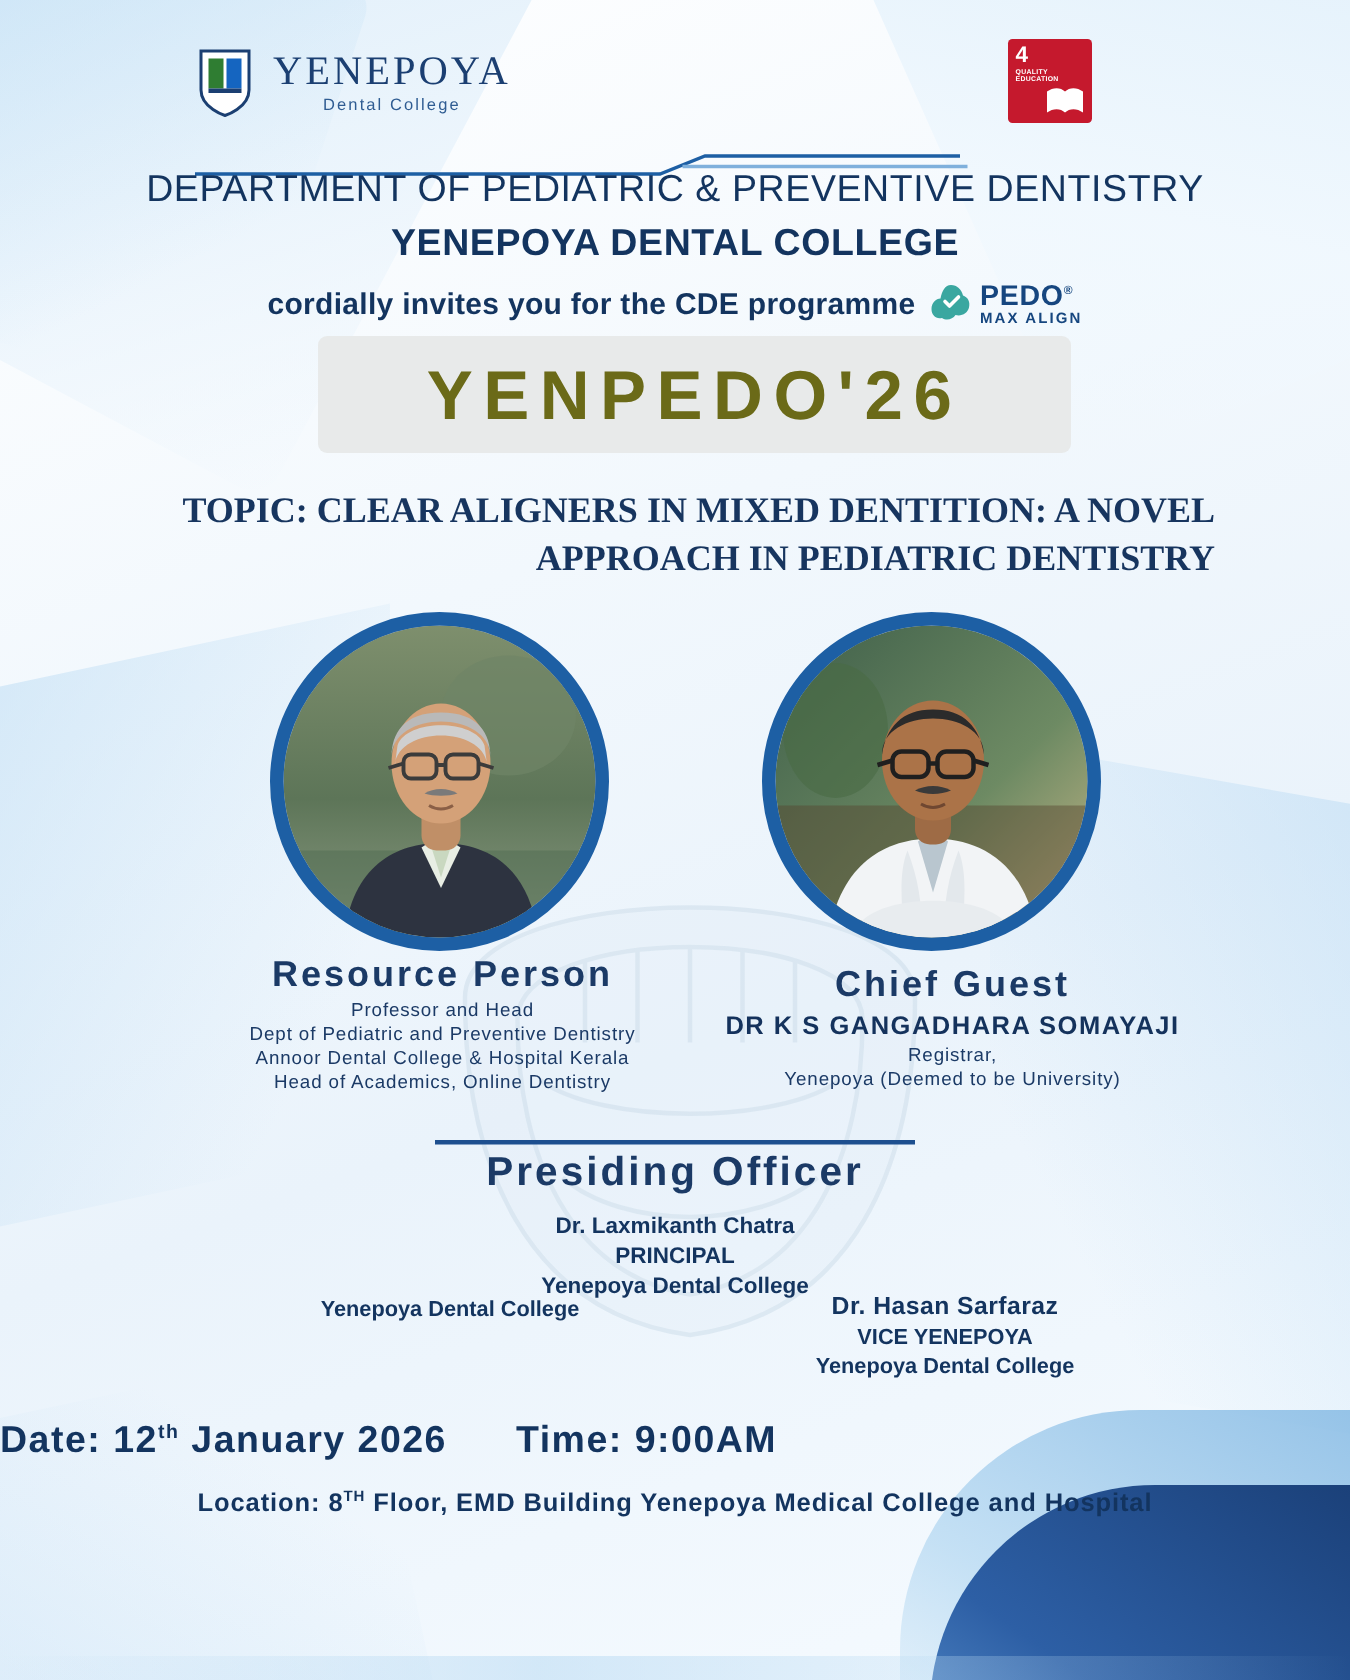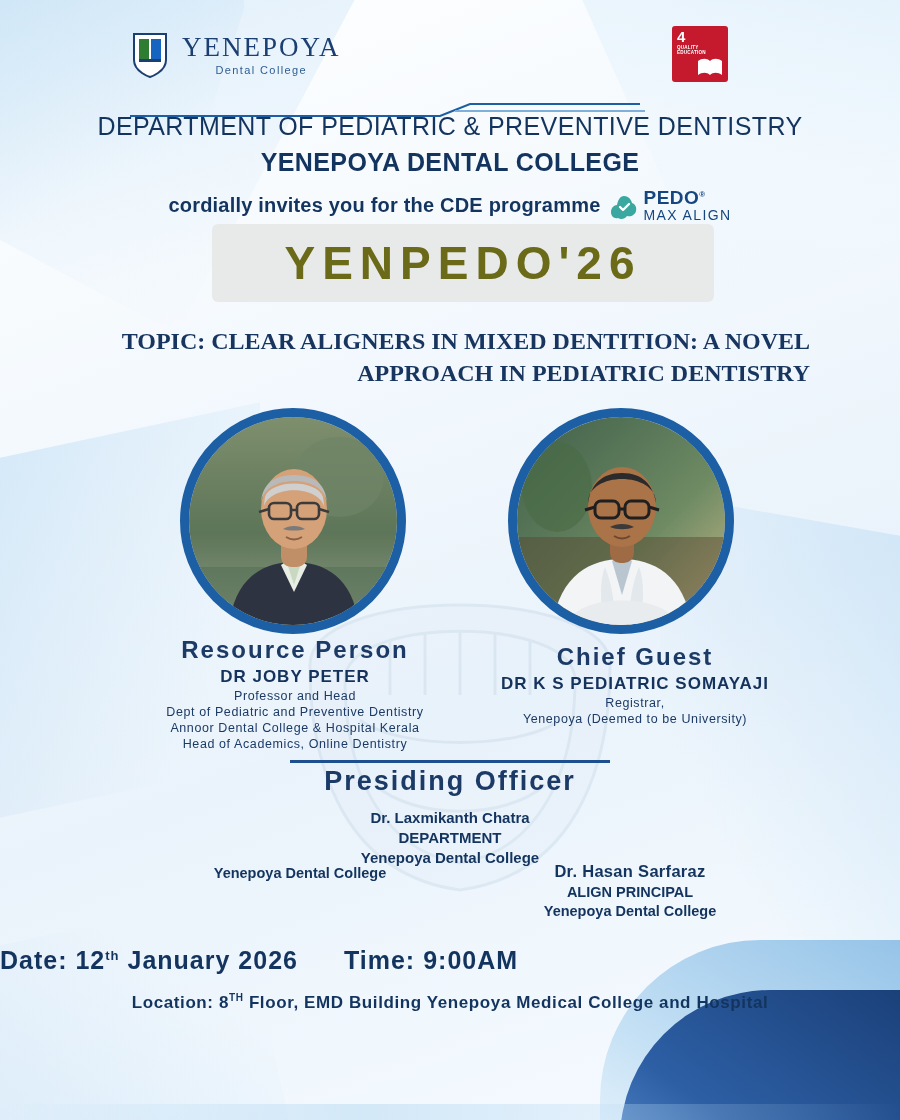"PEDO®" .pedo-logo { align-items: flex-end -> flex-start }
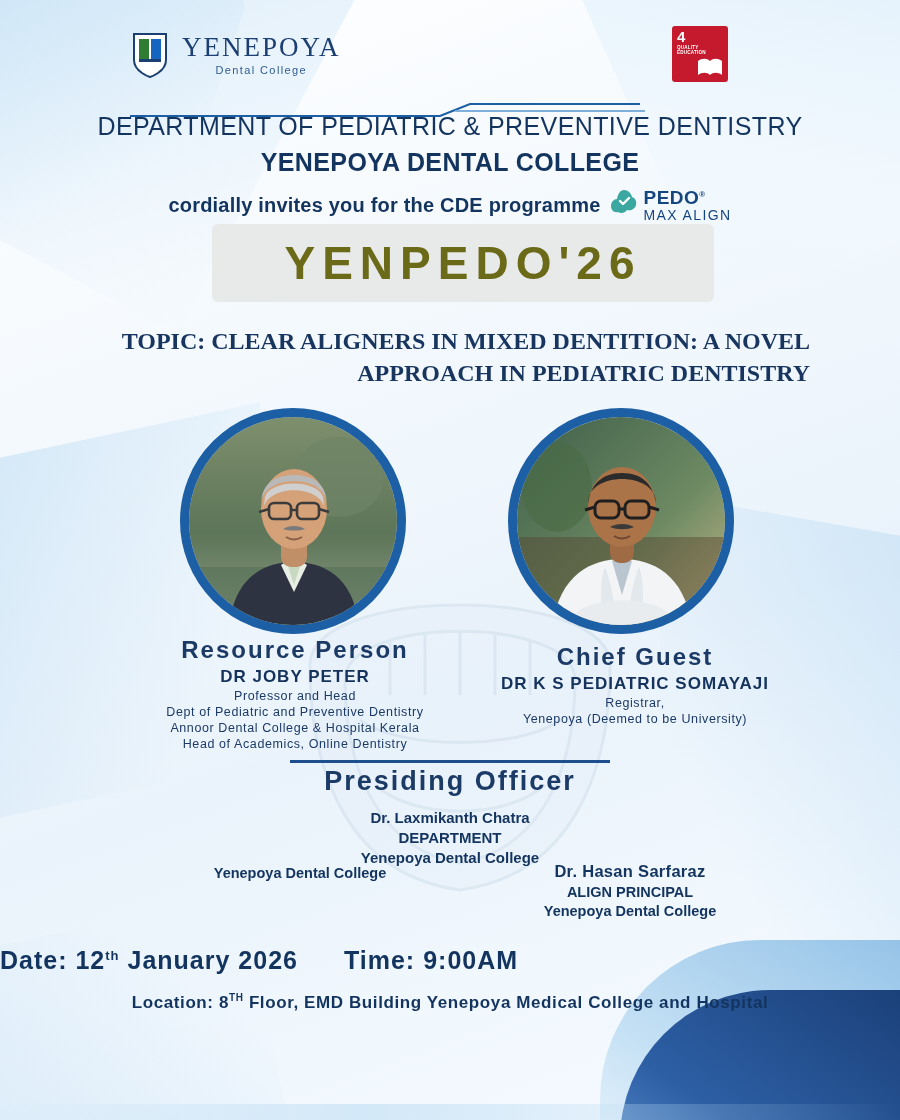"MAX ALIGN" .pedo-bottom { font-size: 14px -> 10px; font-weight: normal -> bold }
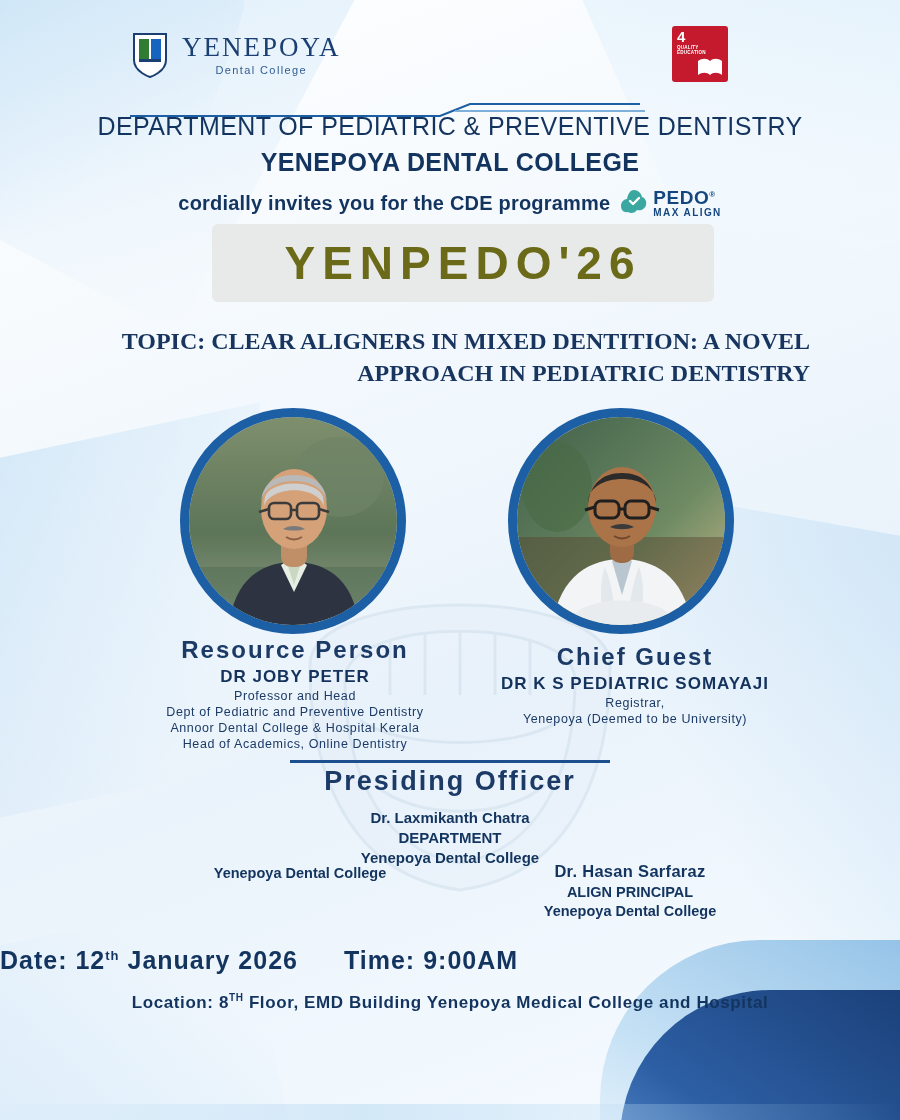"DR JOBY PETER" div.cap-name { html: <div>DR JOBY PETER</div> -> none }
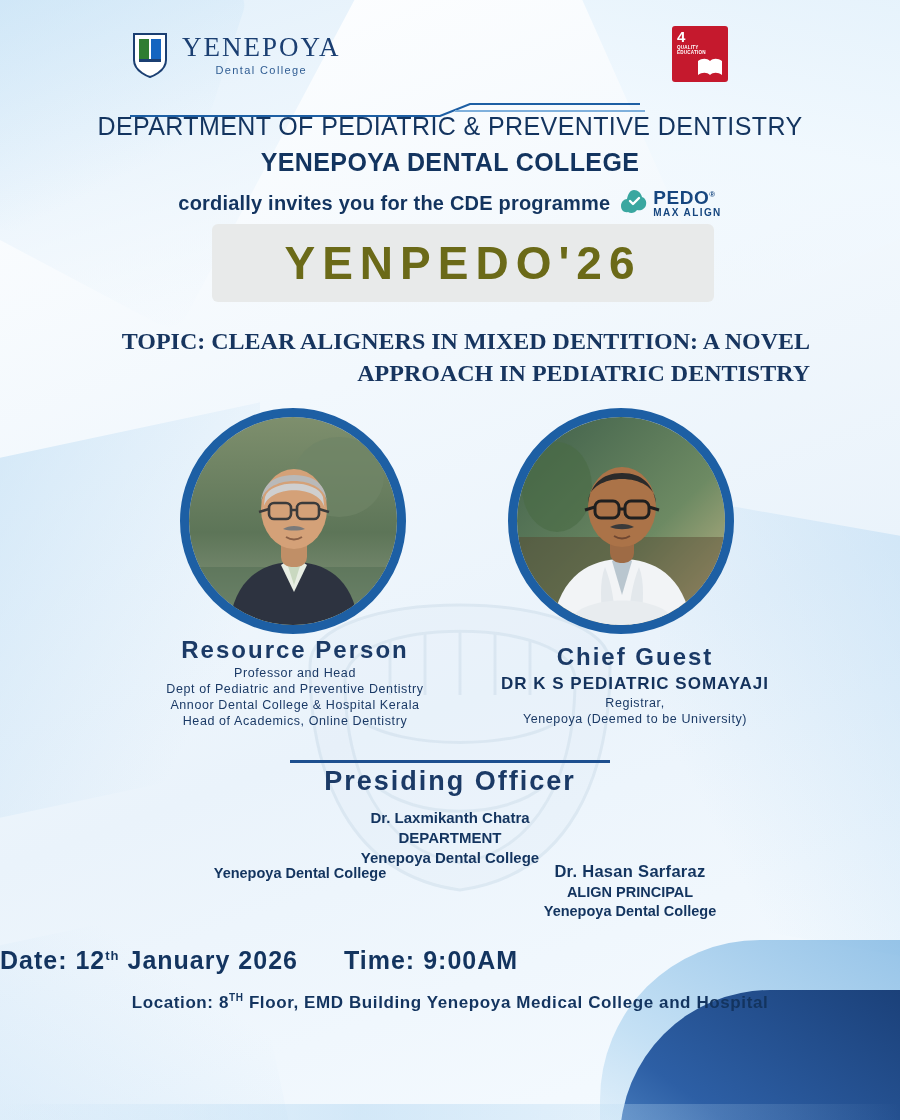"DR K S PEDIATRIC SOMAYAJI" div.cap-name { text: PEDIATRIC -> GANGADHARA }
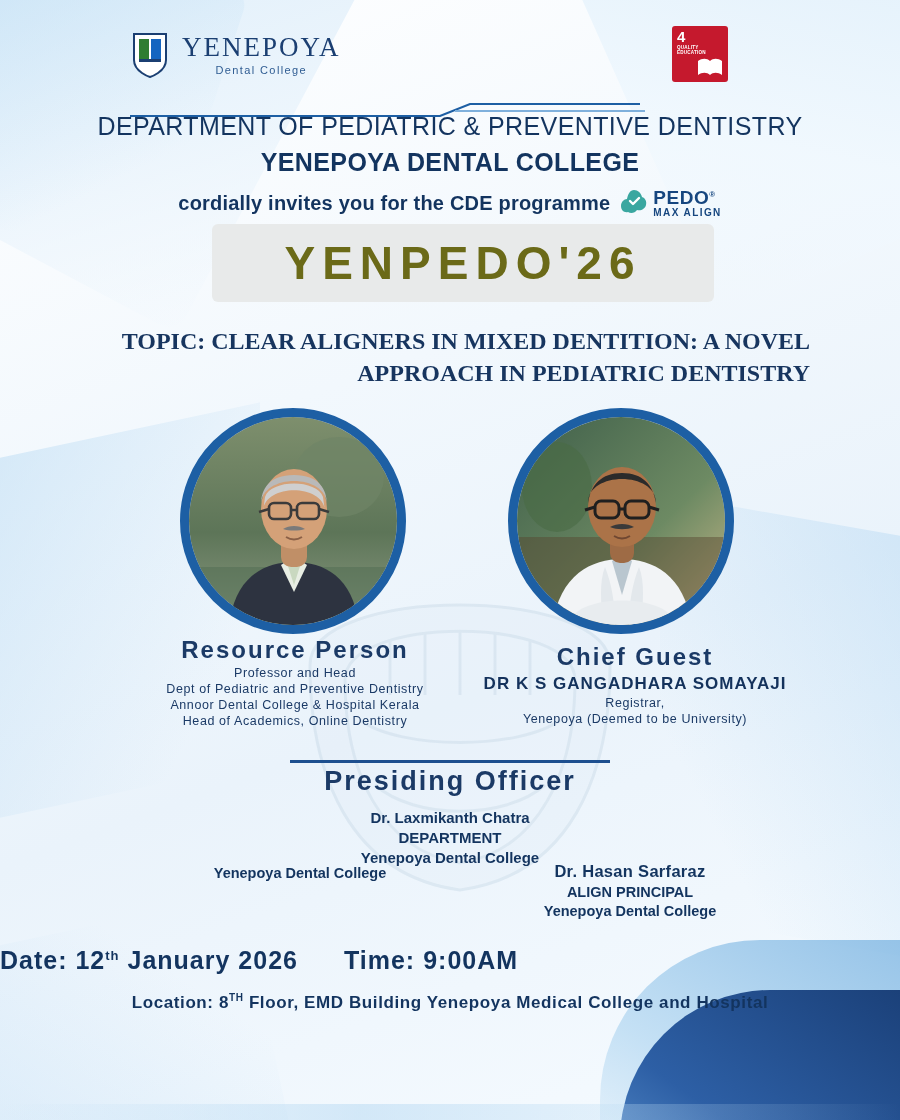"DEPARTMENT" div { text: DEPARTMENT -> PRINCIPAL }
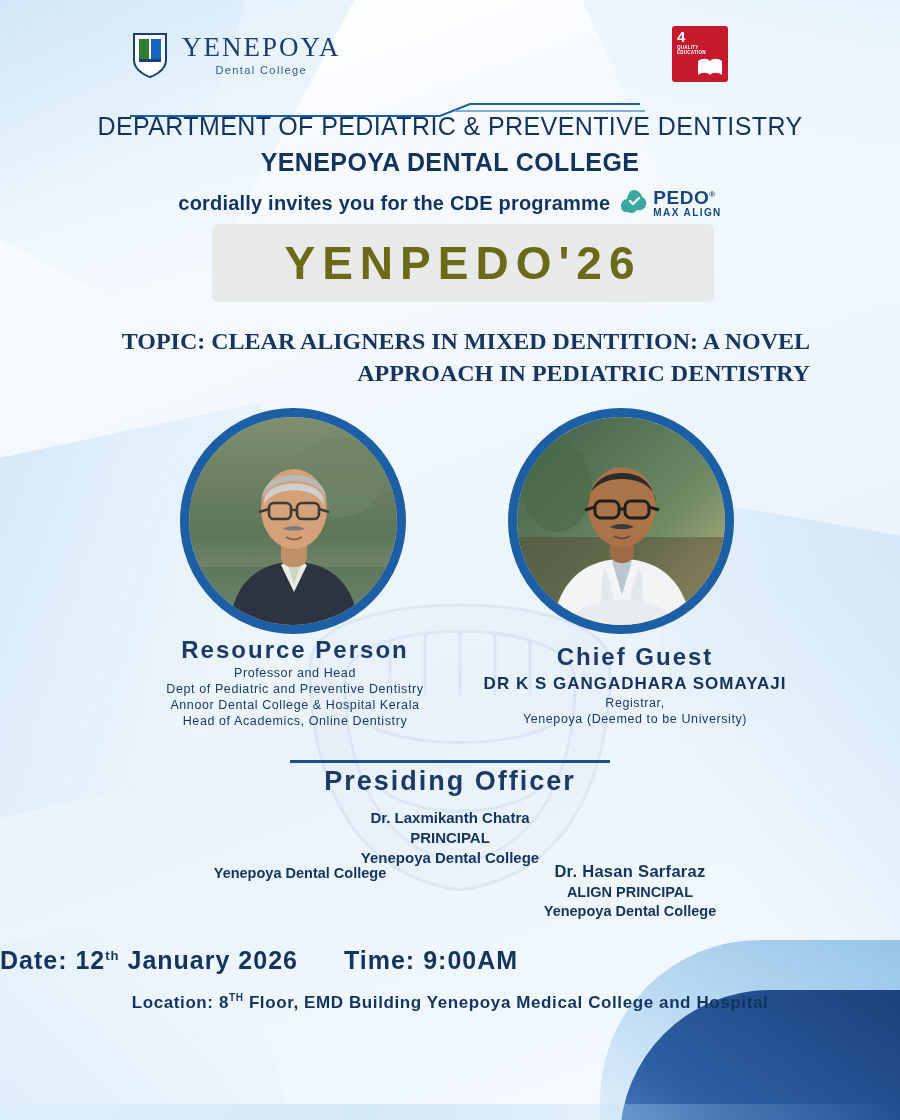"ALIGN PRINCIPAL" div.rl { text: ALIGN PRINCIPAL -> VICE YENEPOYA }
